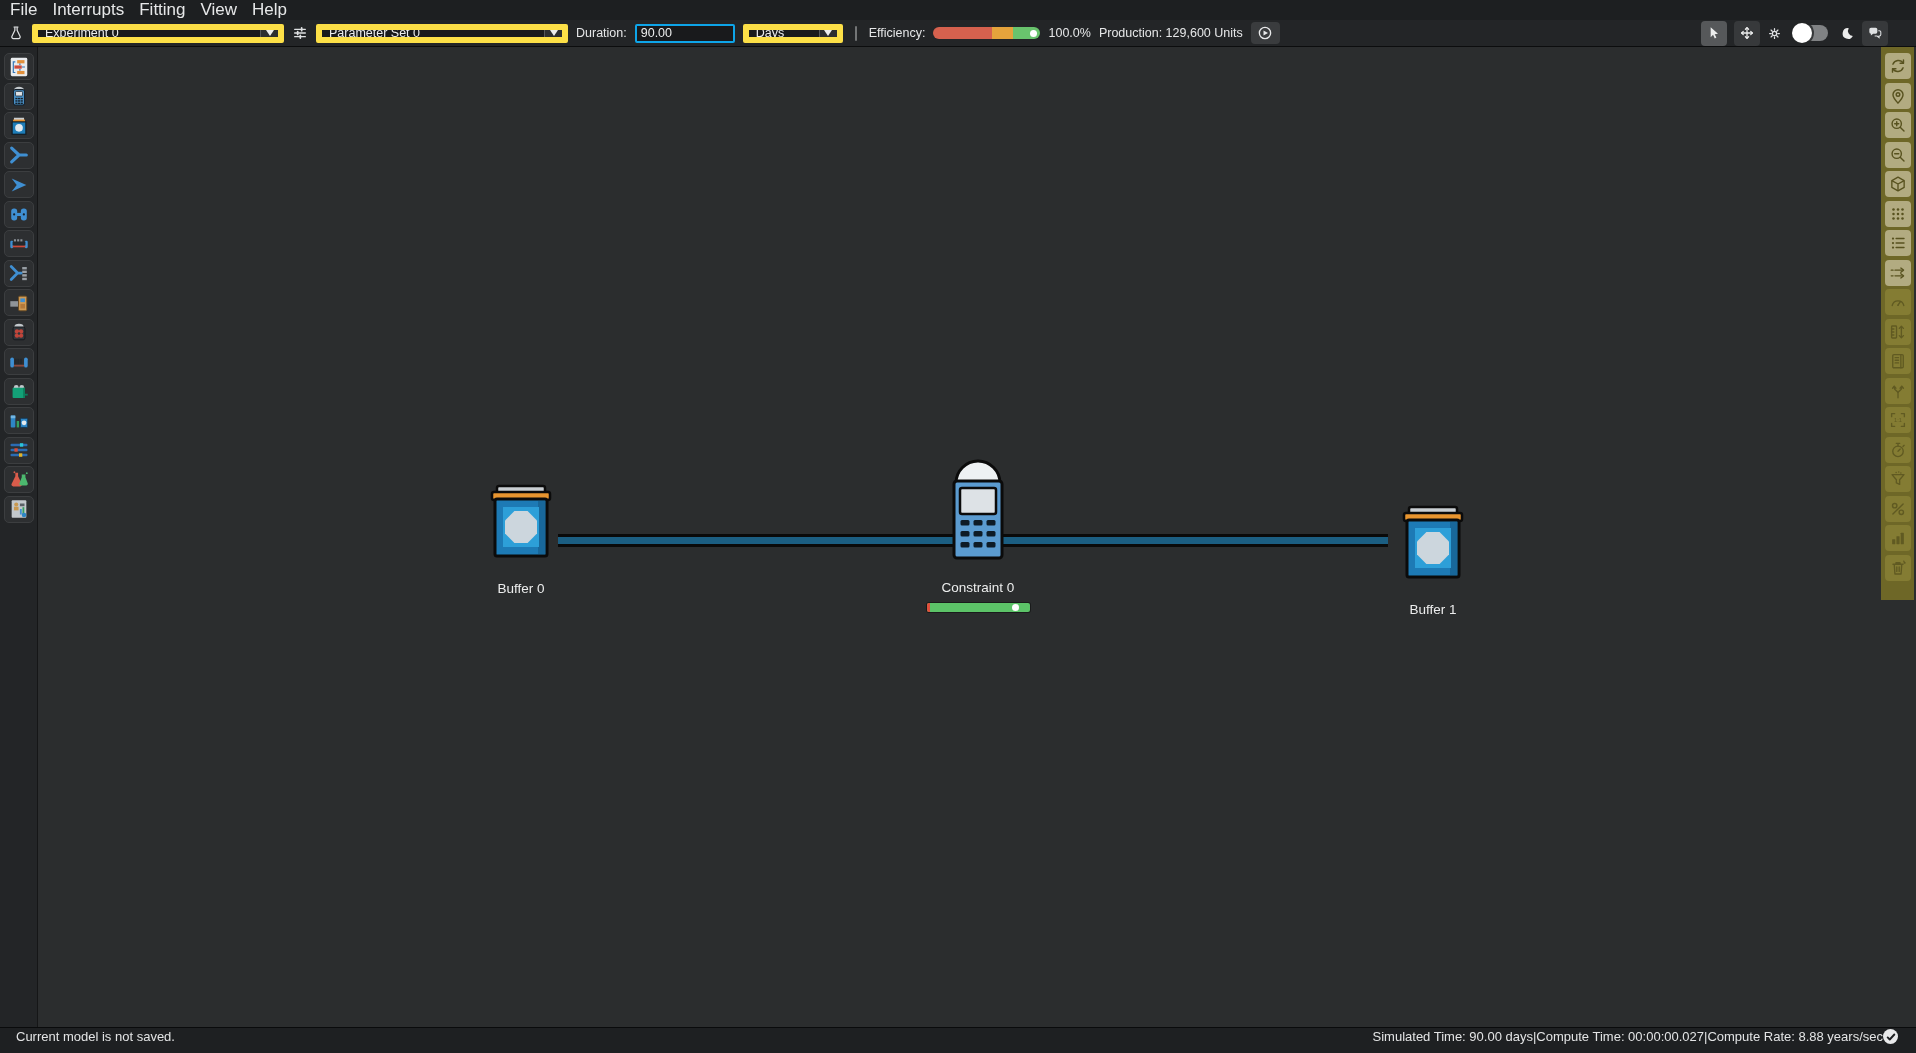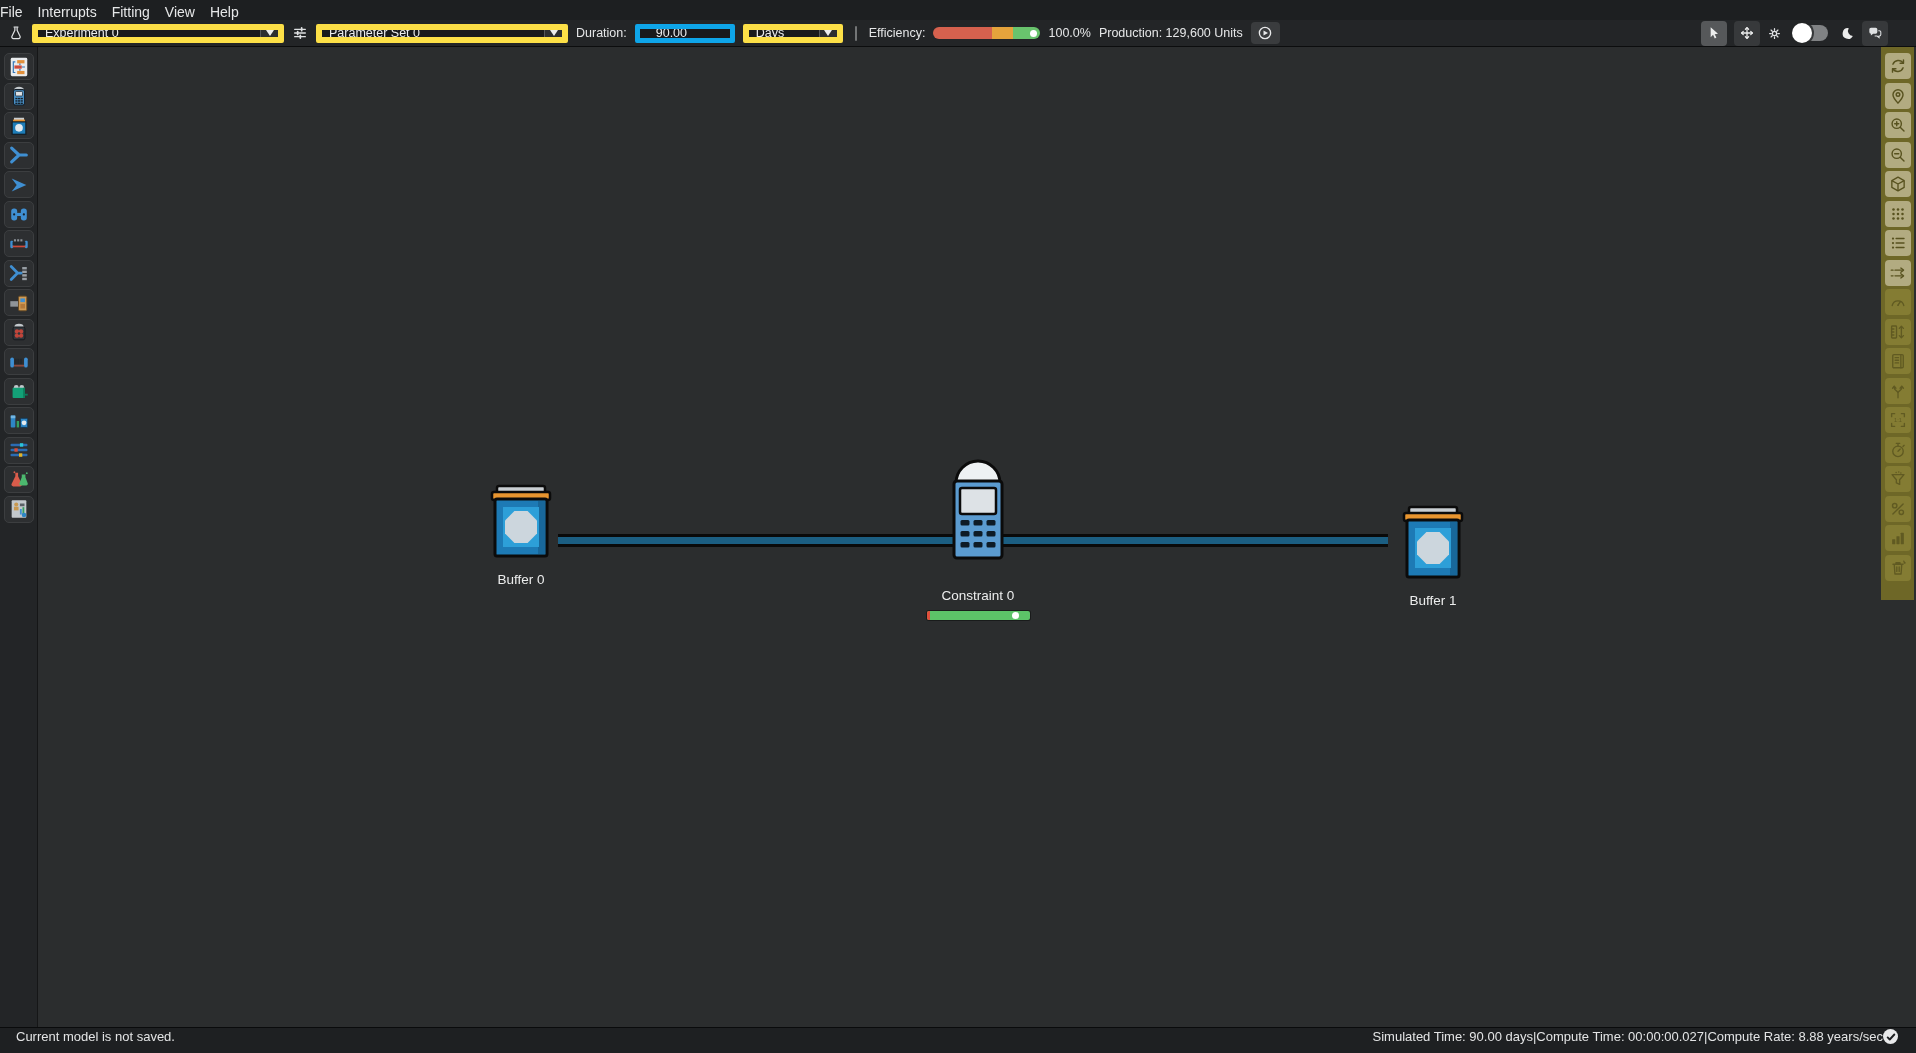"File" .menubar { align-items: flex-end -> center; font-size: 14px -> 17px; padding-left: none -> 10px }
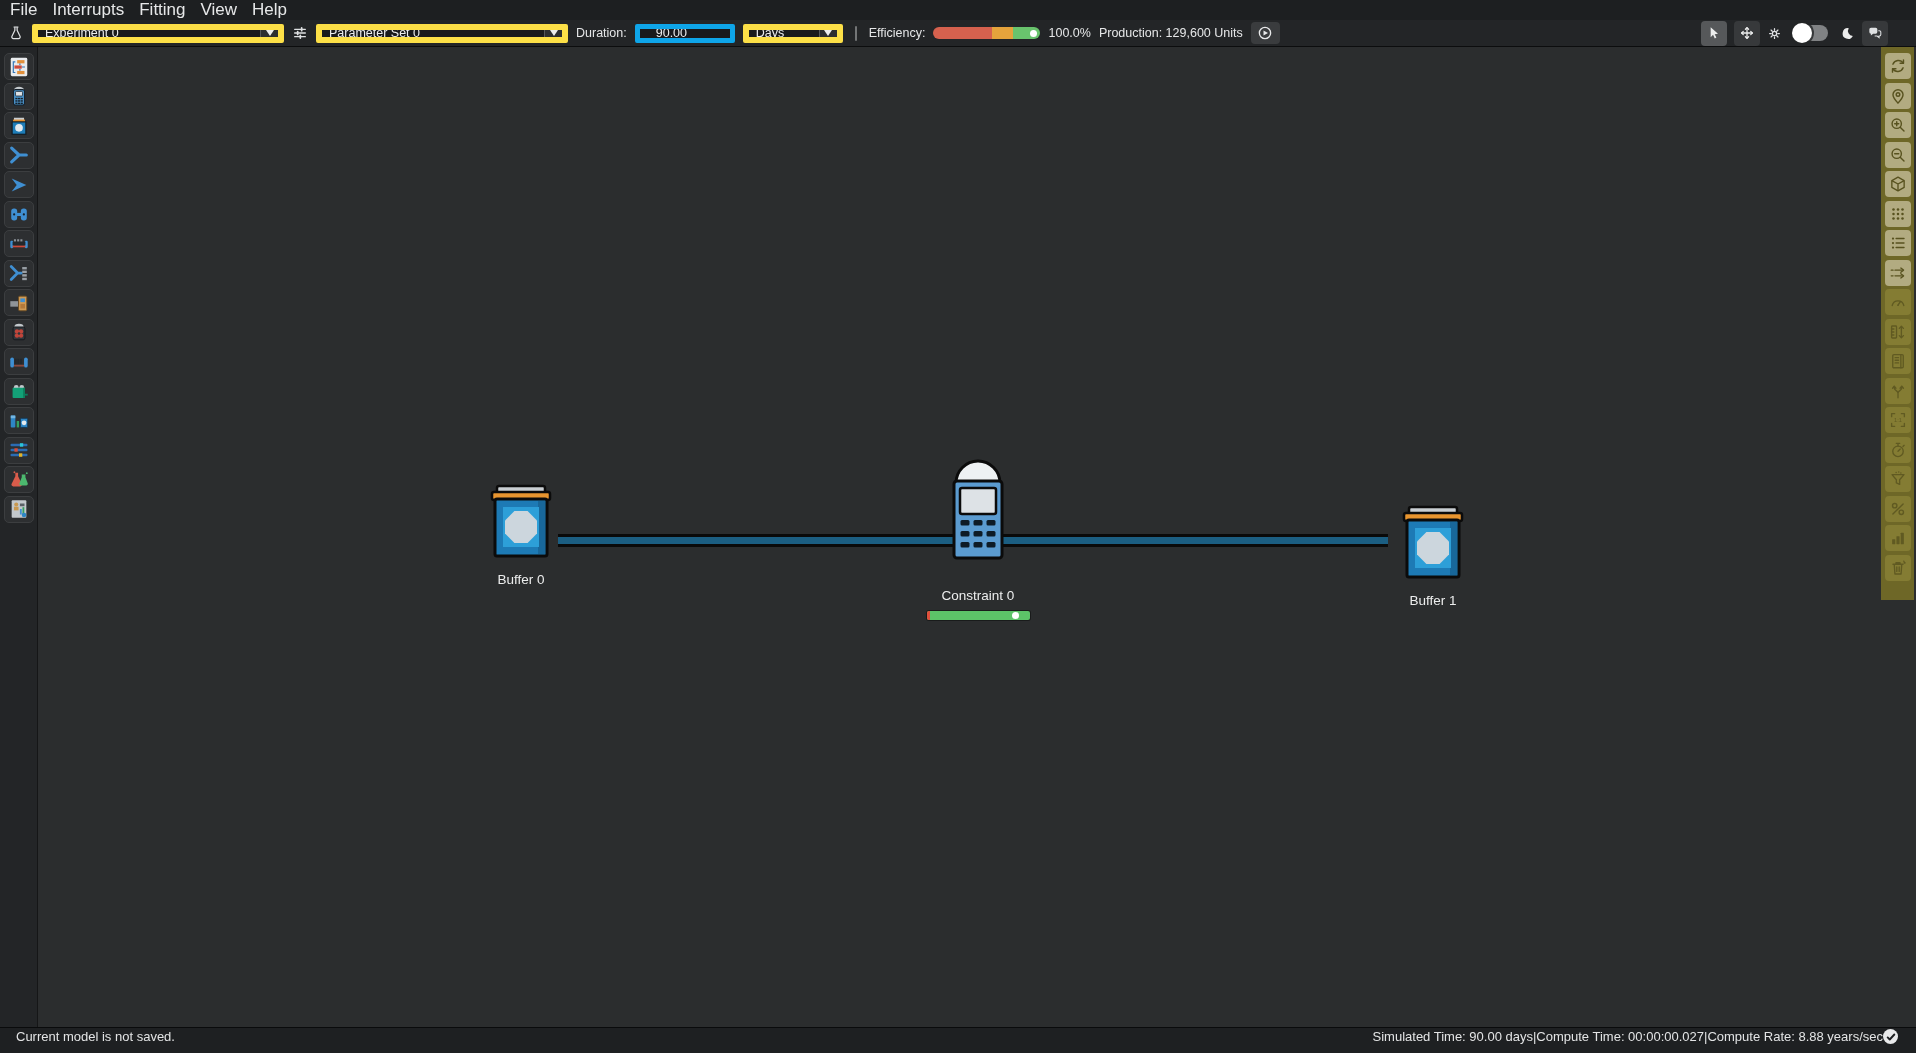"90.00" .tinput { border: 5px solid #0ea5e9 -> 2px solid #0ea5e9; padding: 0 16px -> 0 4px }
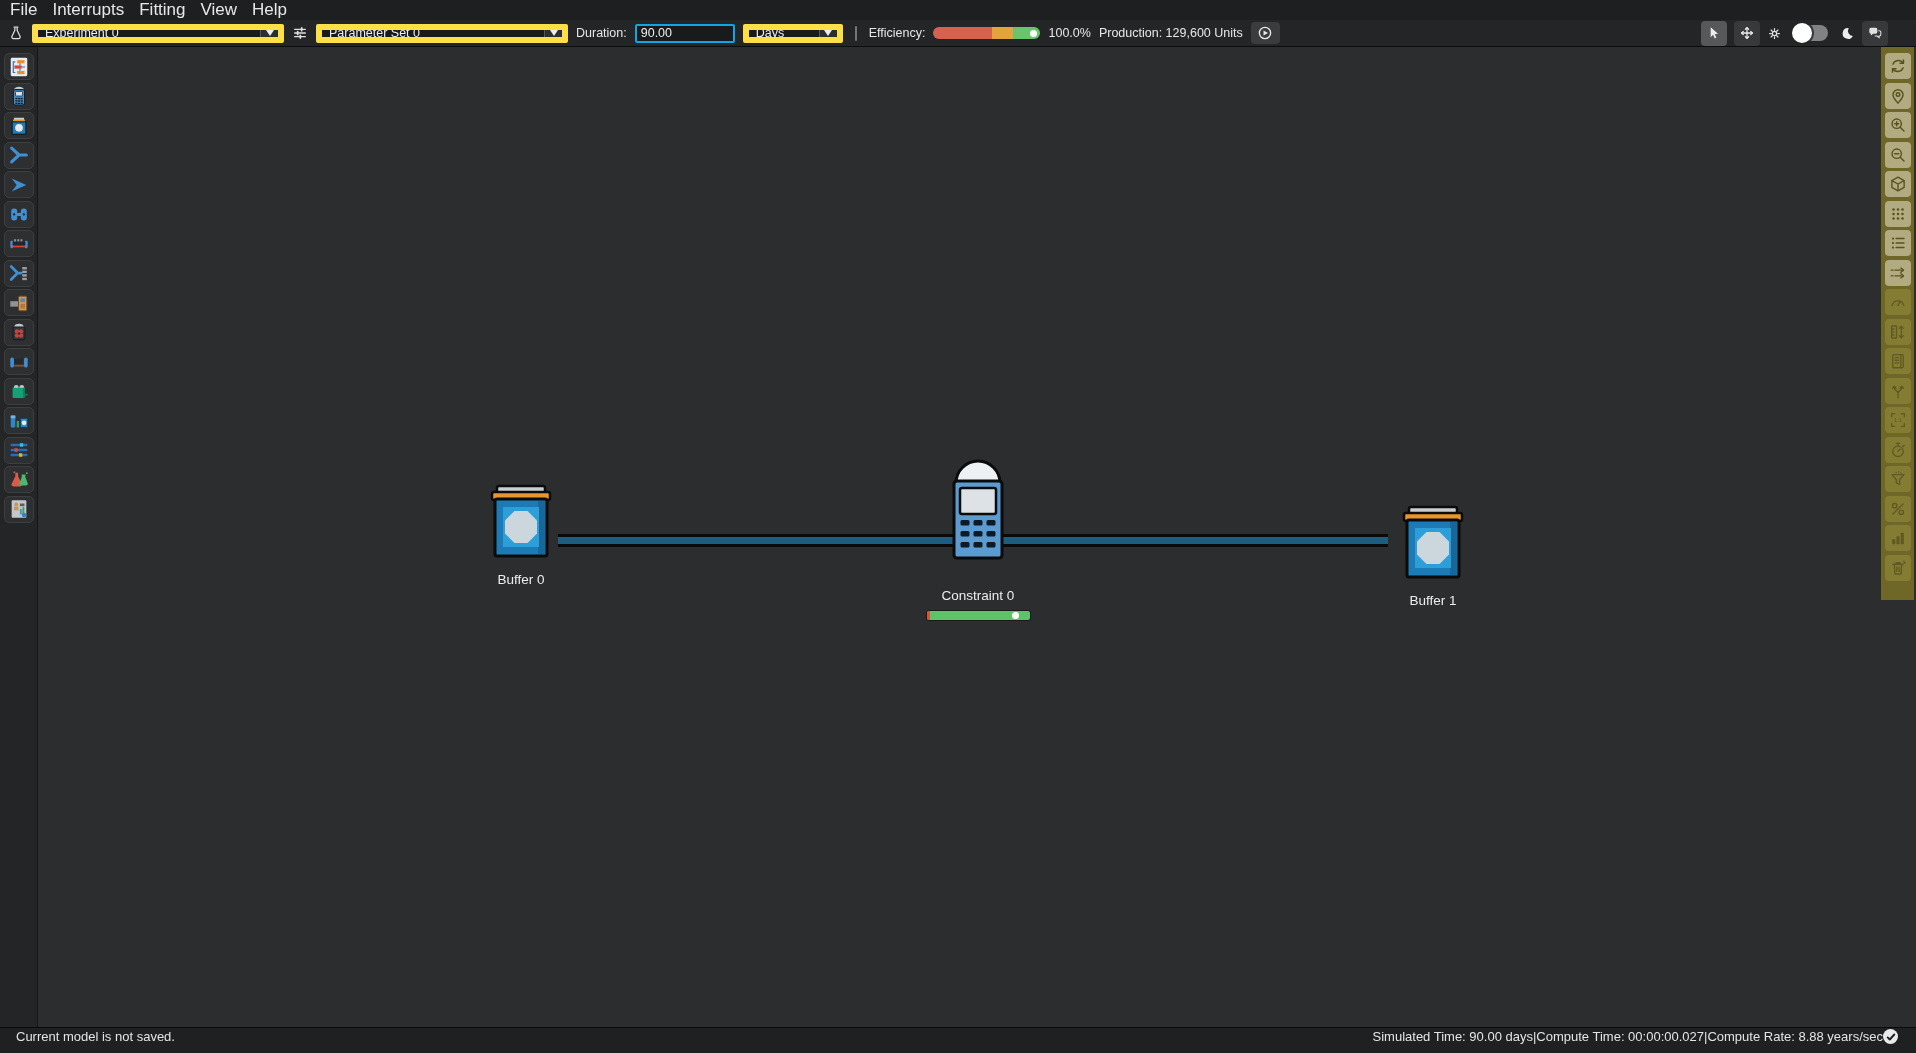"Buffer 0" .nlabel { margin-top: 12px -> 21px }
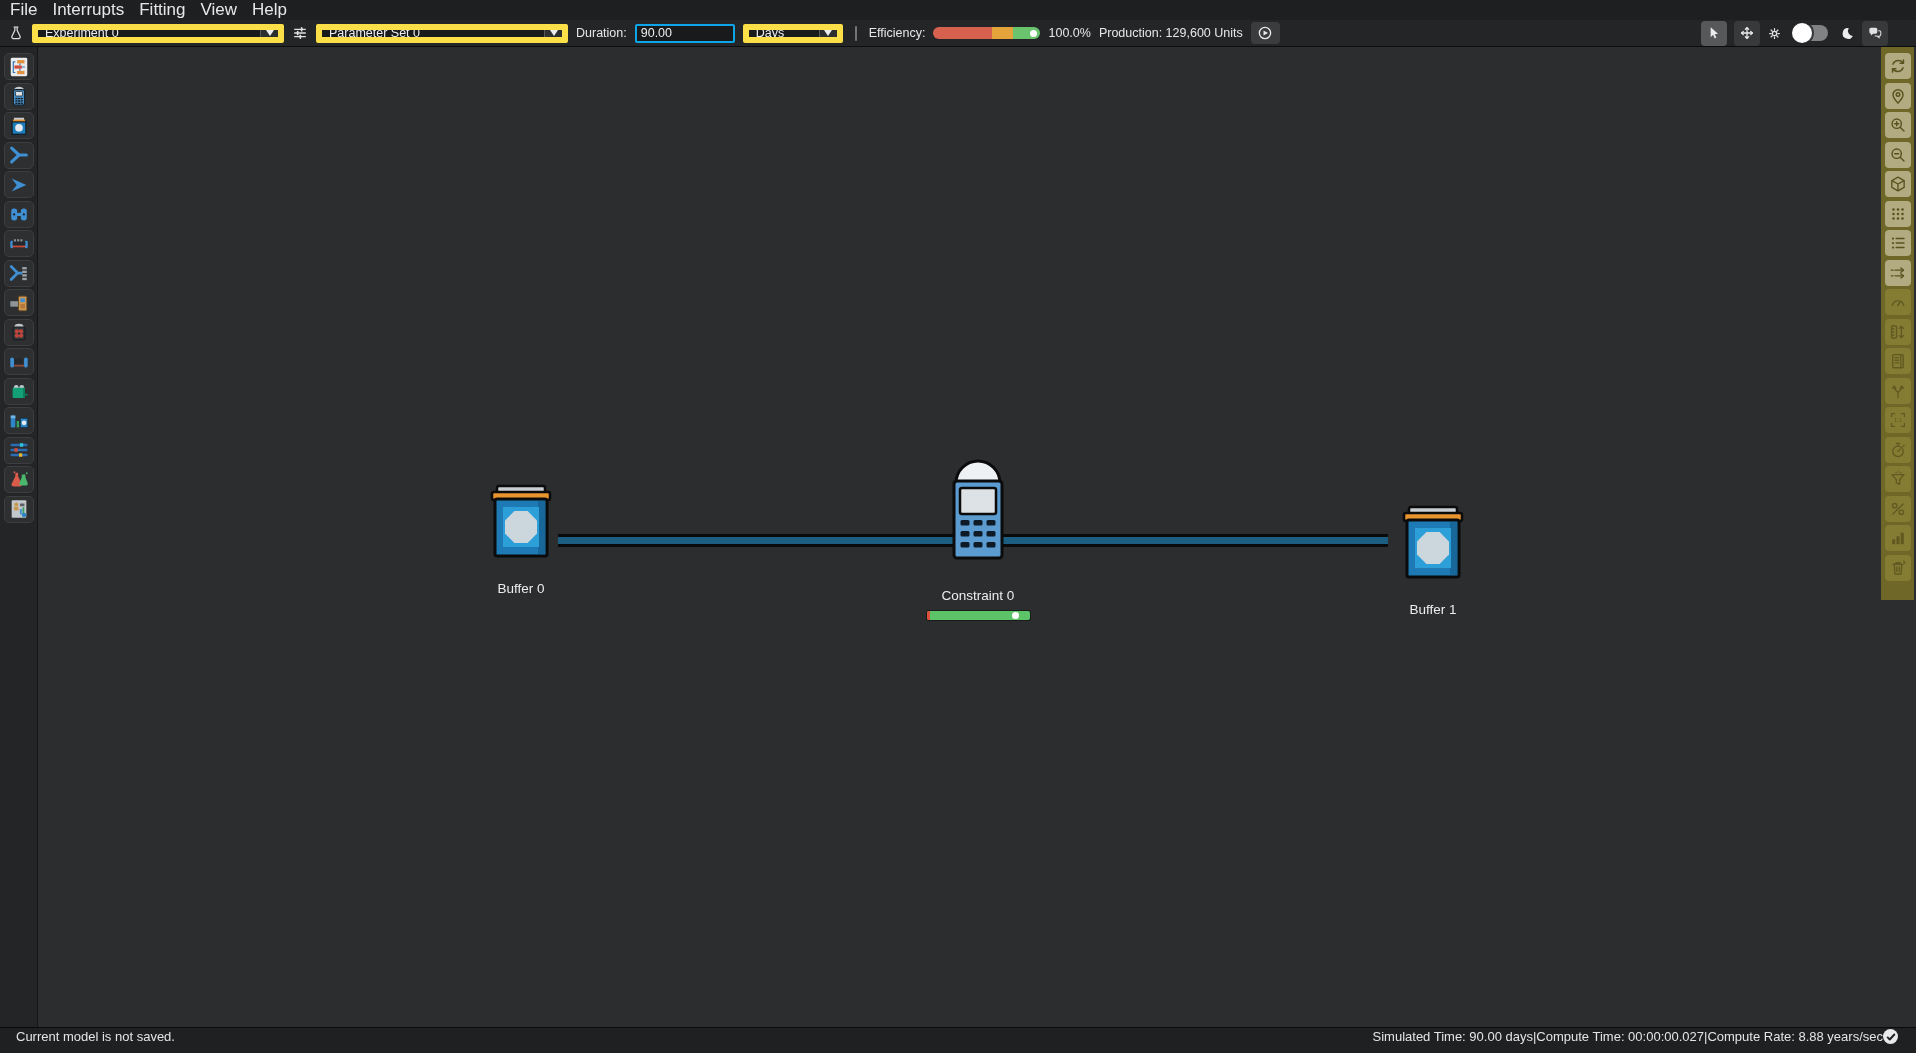"Constraint 0" #node-constraint .nlabel { margin-top: 27px -> 19px }
